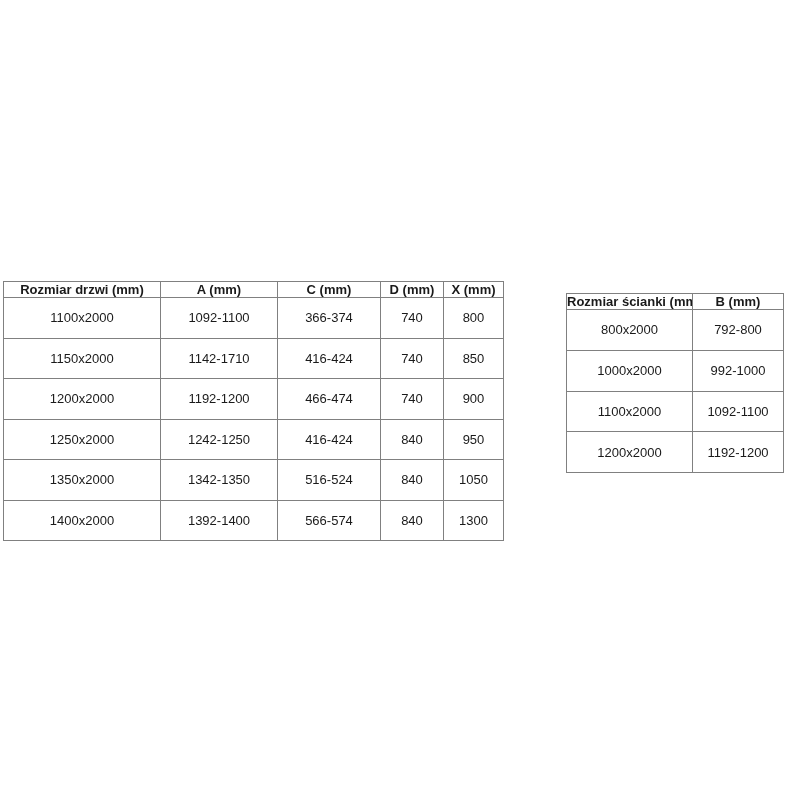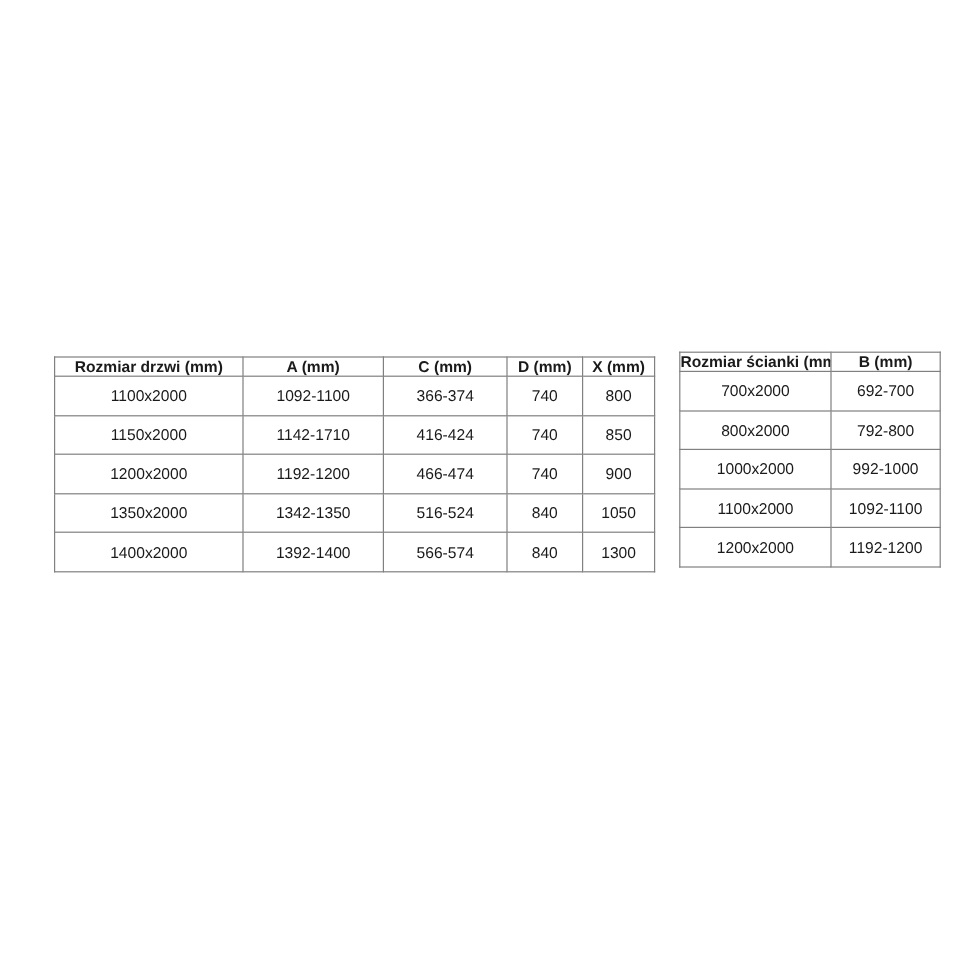"Rozmiar drzwi (mm)" #door-table { height: 180px -> 260px; margin-left: 42px -> none; top: 297px -> 281px }
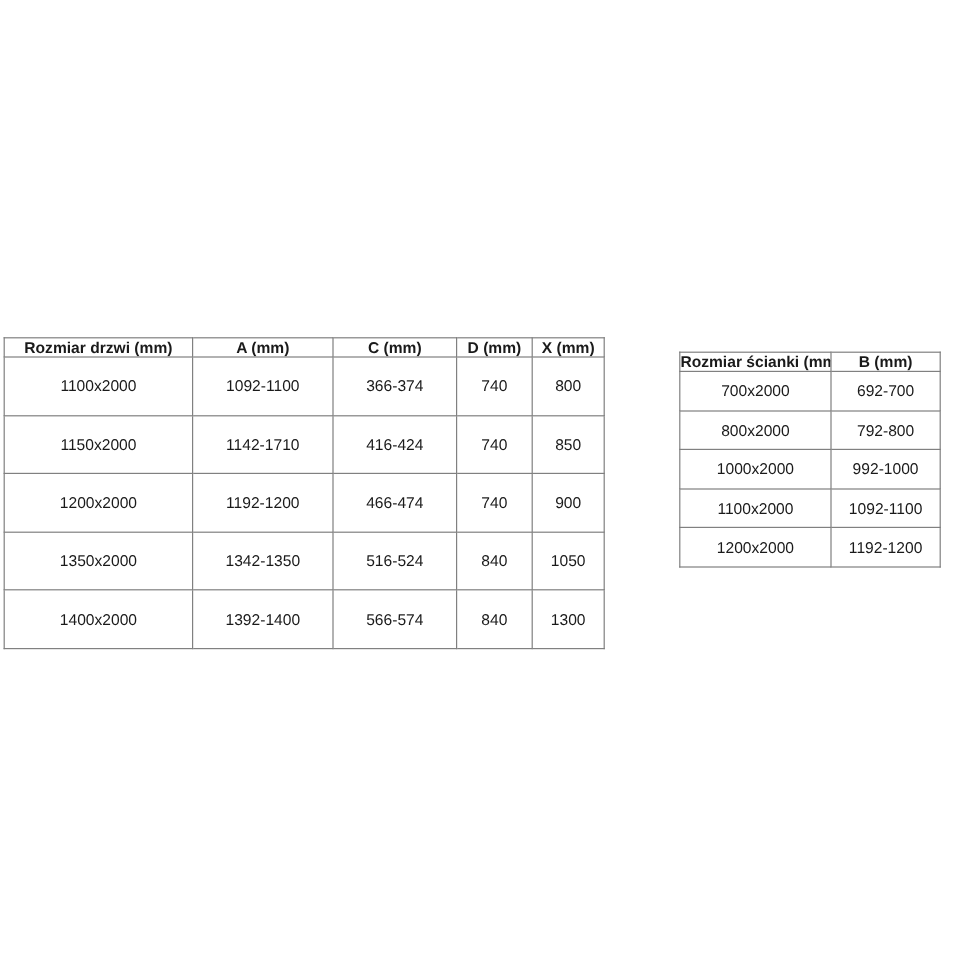"700x2000" tr { html: <tr> <td>700x2000</td> <td>692-700</td> </tr> -> none }
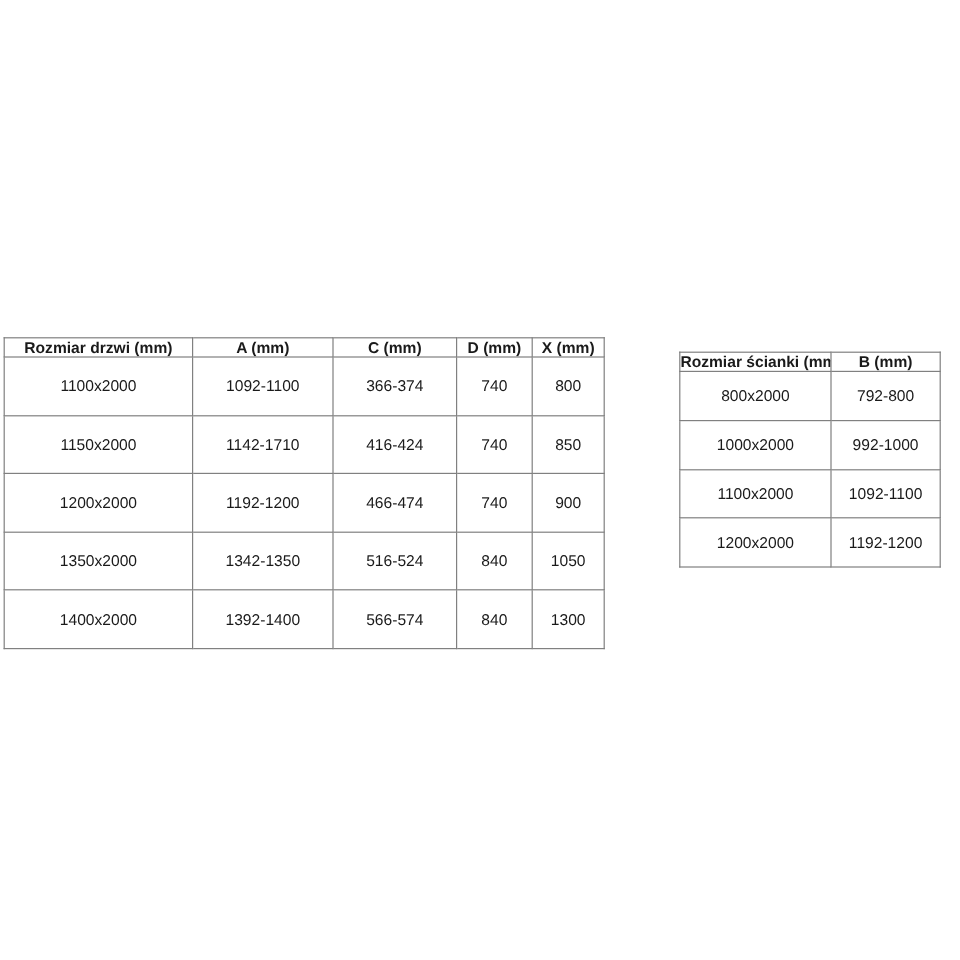"1250x2000" tr { html: none -> <tr> <td>1250x2000</td> <td>1242-1250</td> <td>416-424</td> <td>840</td> <td>950</td> </tr> }
